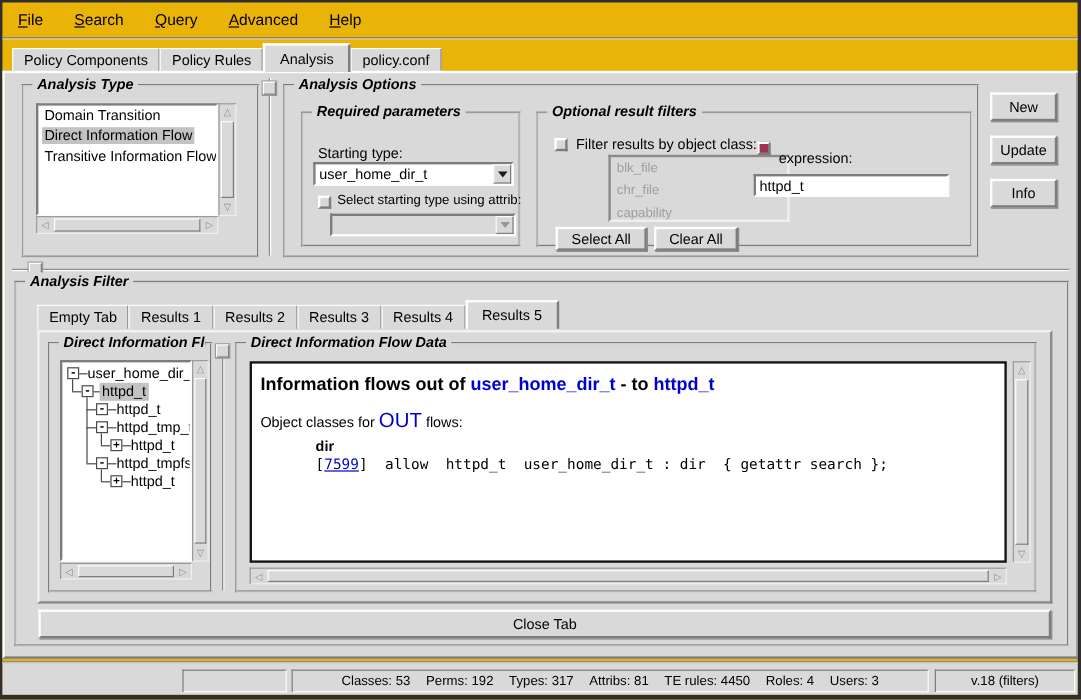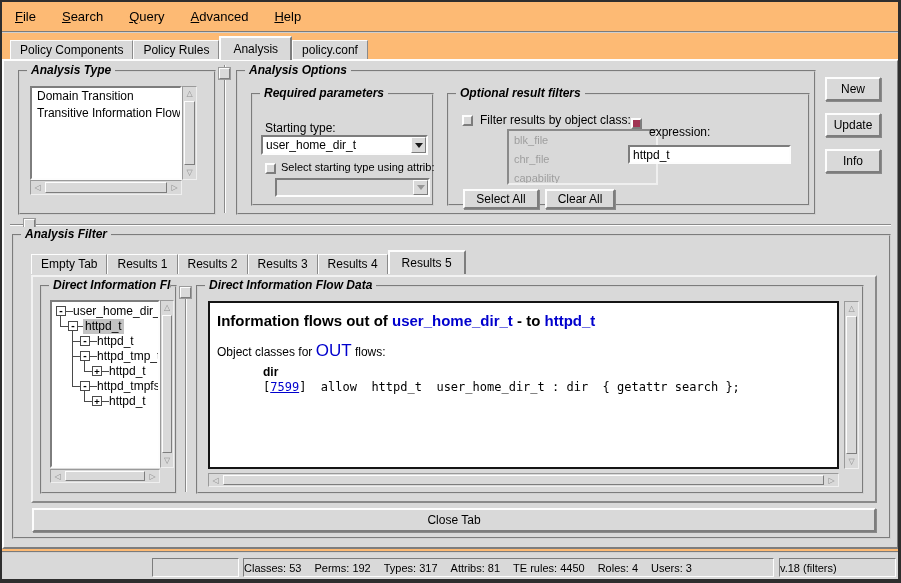"File" .window { background: #fdba74 -> #eab308 }
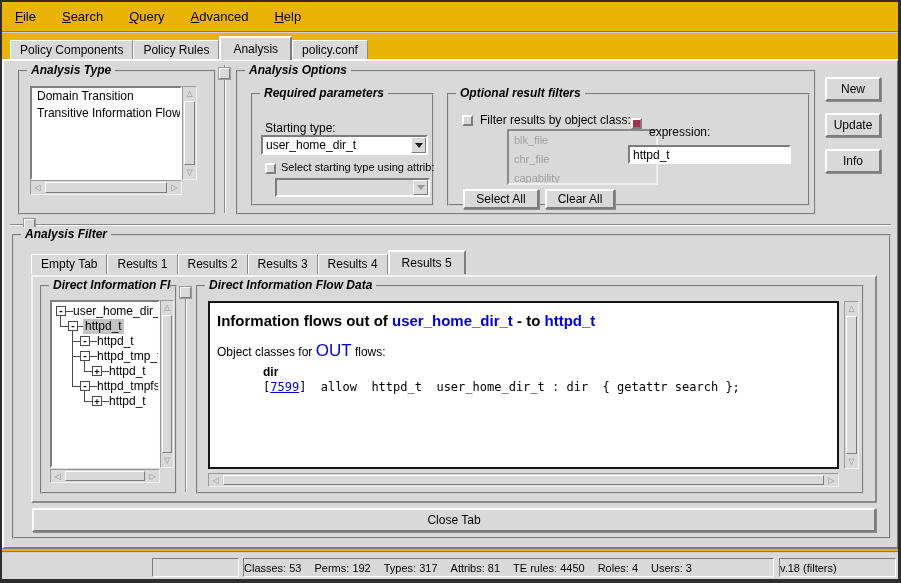"Direct Information Flow" div.li { html: none -> <div><span>Direct Information Flow</span></div> }
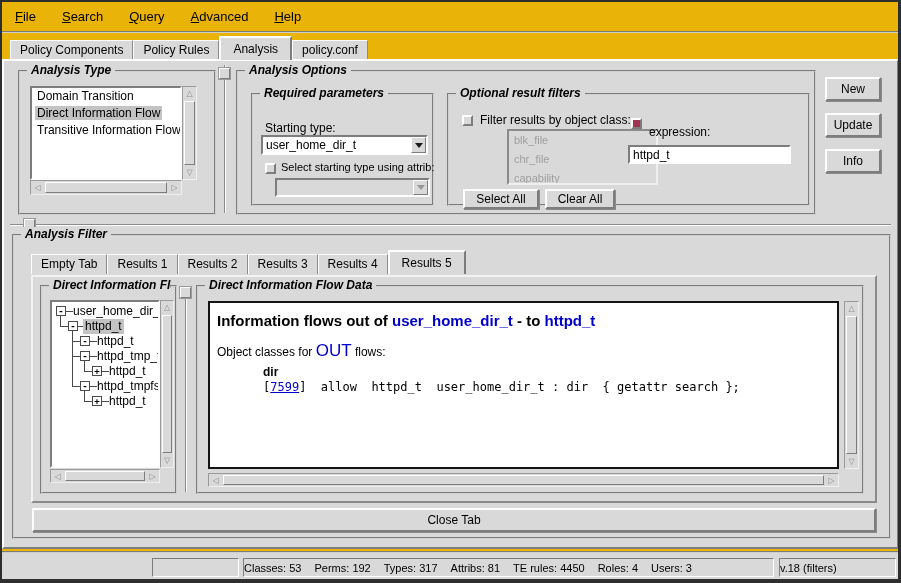"Classes: 53" .status-panel { justify-content: none -> center }
